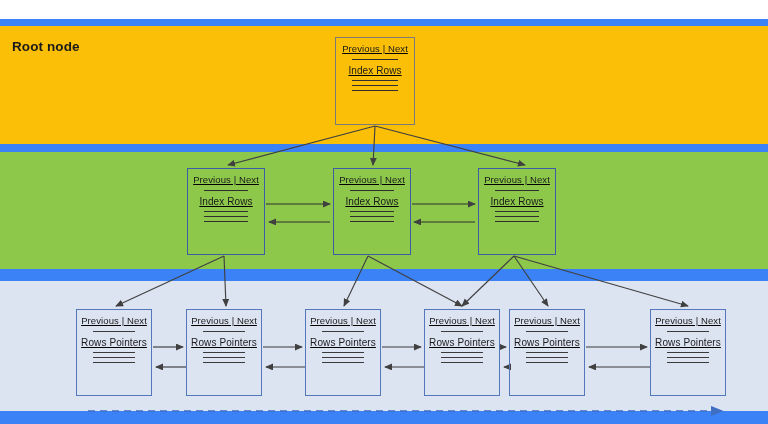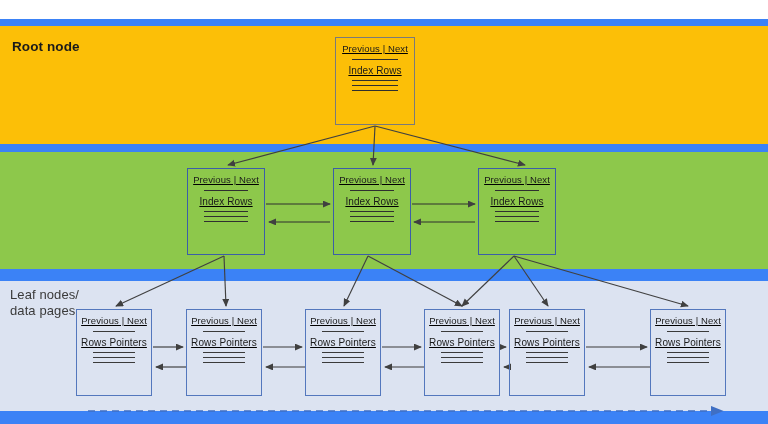"Leaf nodes/" div.band-label { html: <div>Leaf nodes/ data pages</div> -> none }
